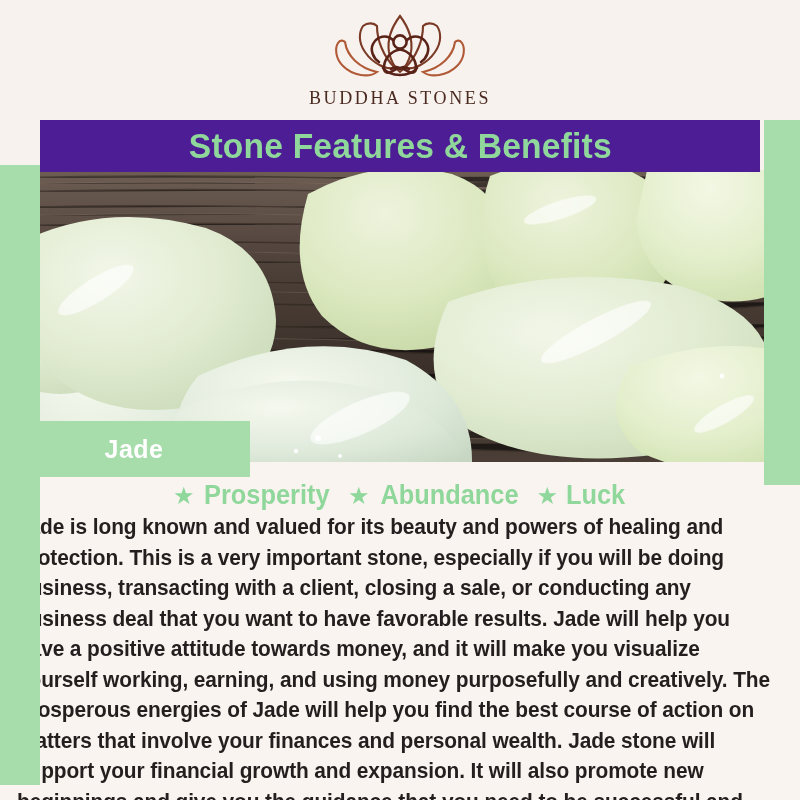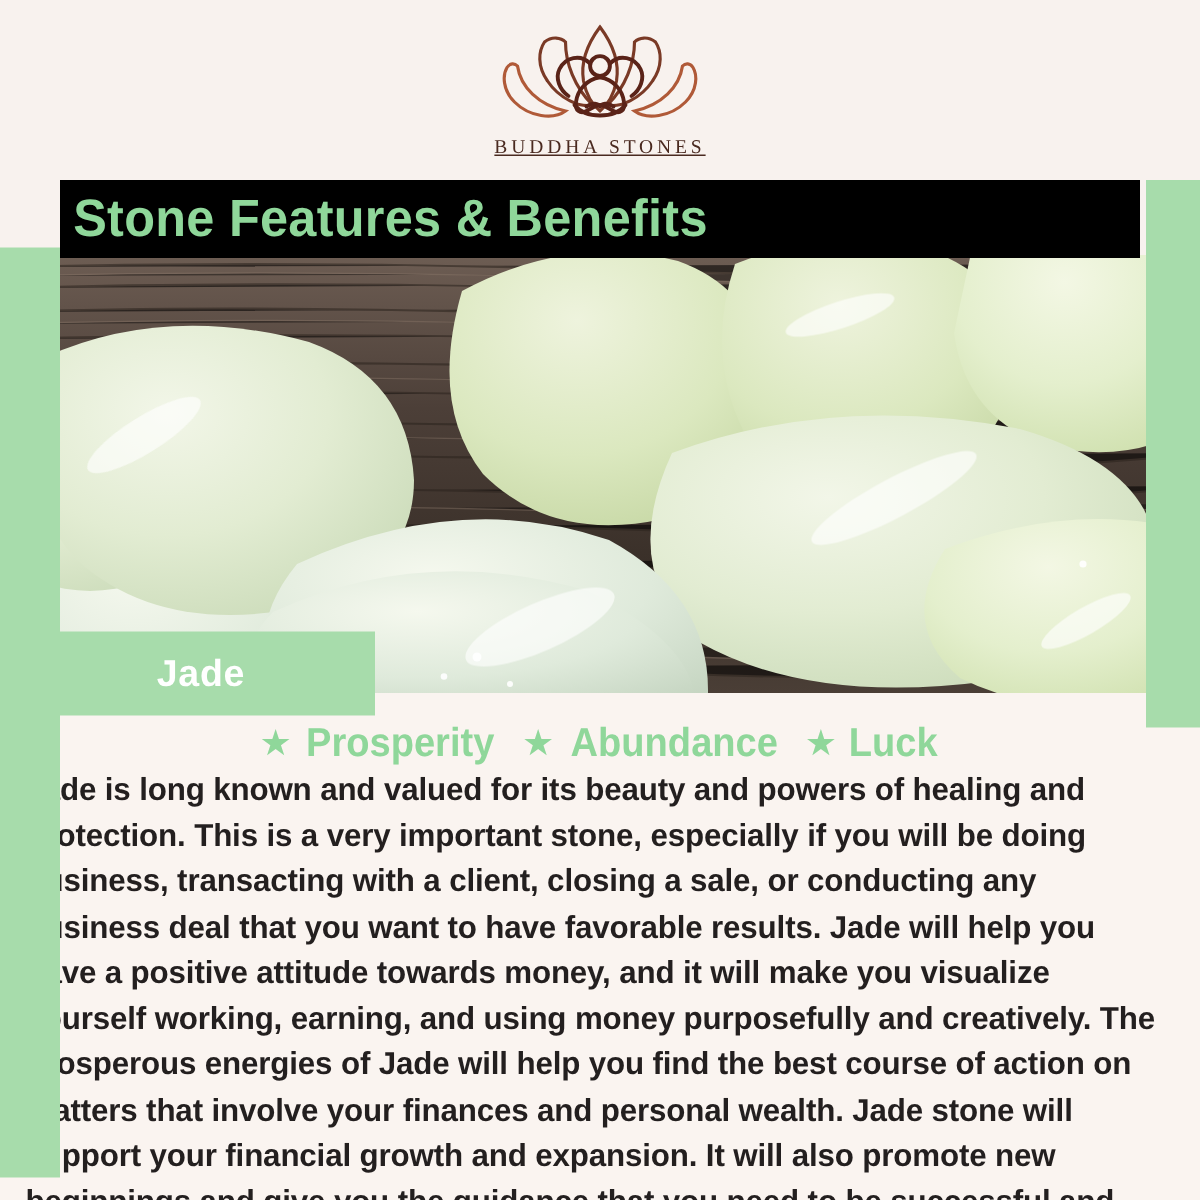"BUDDHA STONES" .logo-word { font-size: 13px -> 18px; text-decoration: underline -> none }
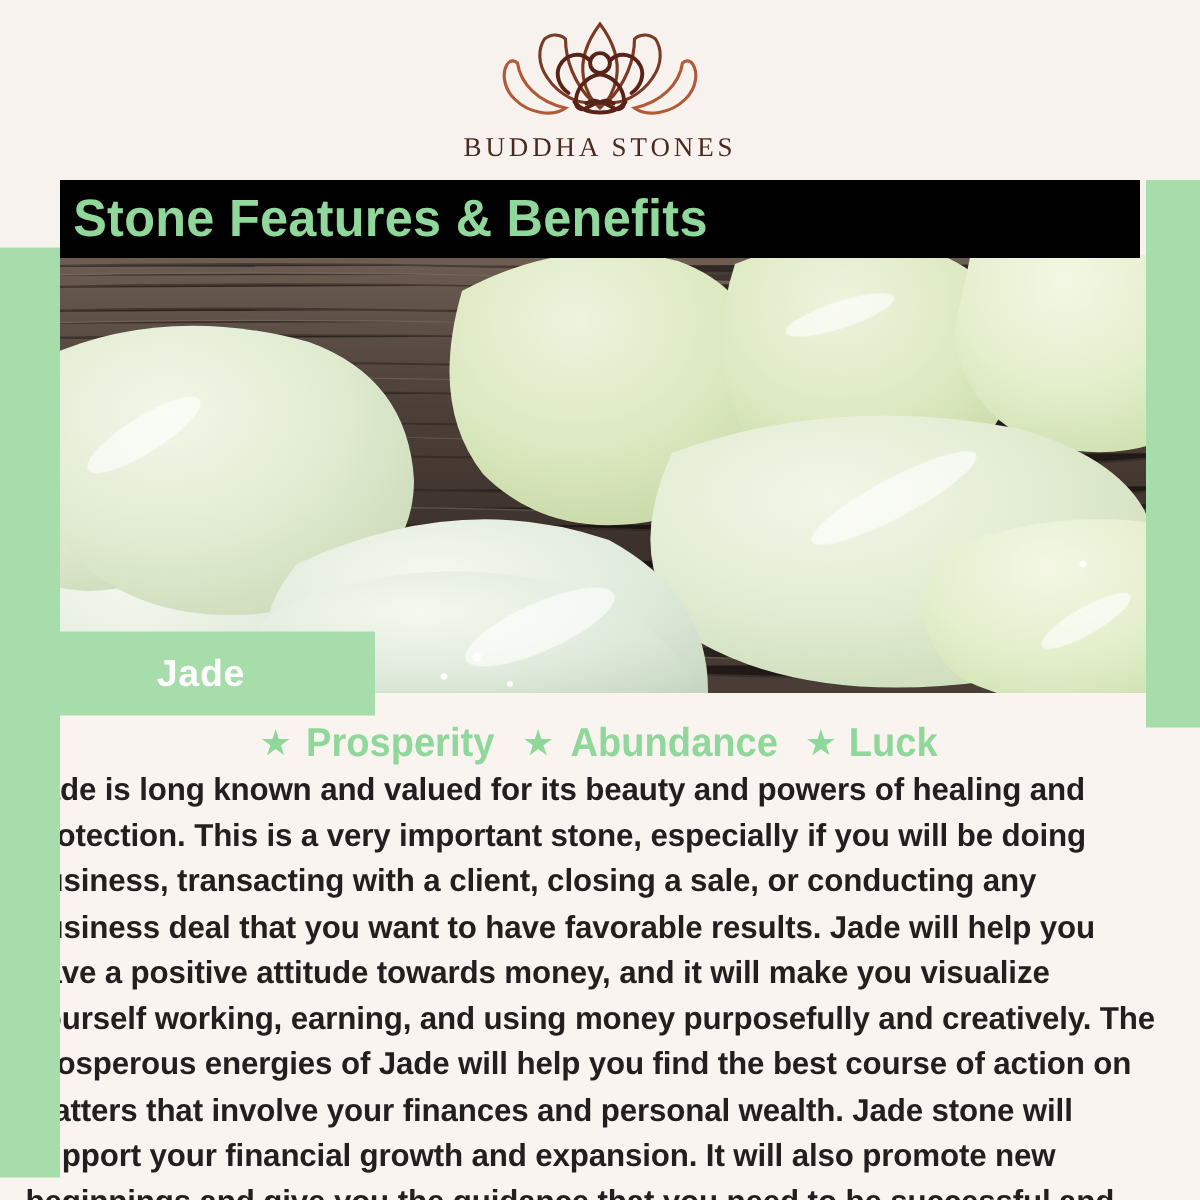"Stone Features & Benefits" .title-band { background: #000000 -> #4c1d95; justify-content: flex-start -> center }
